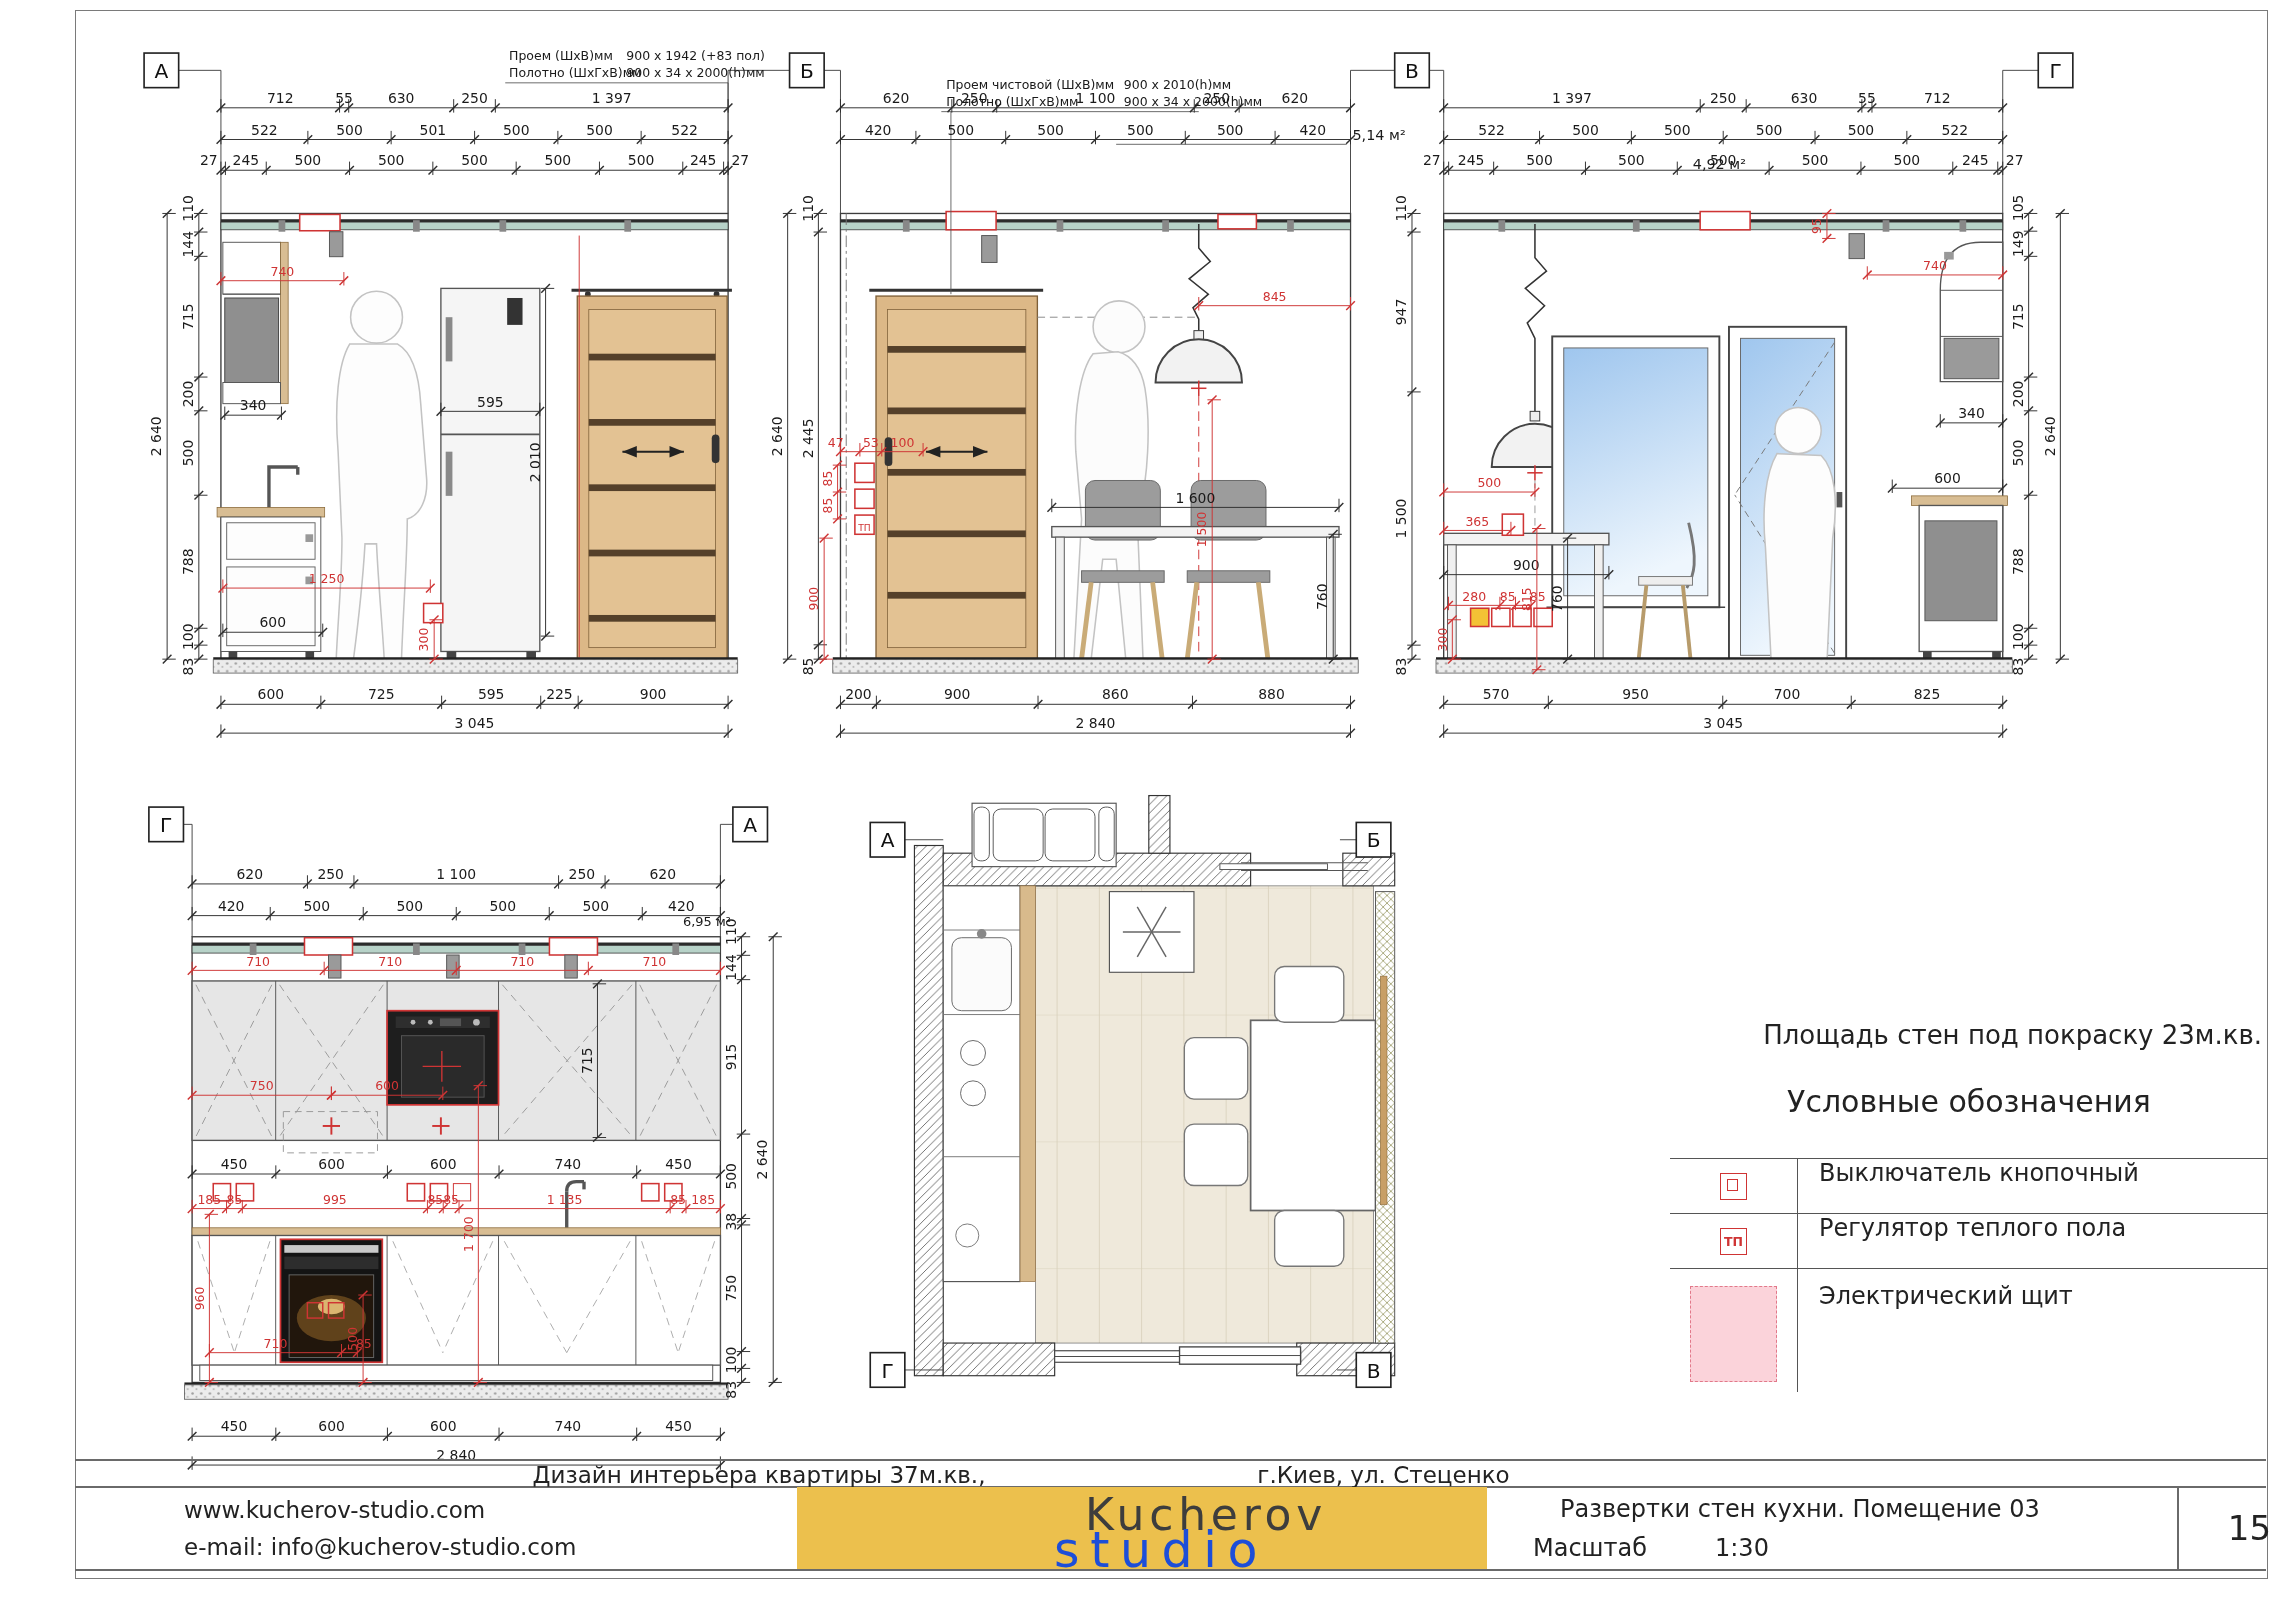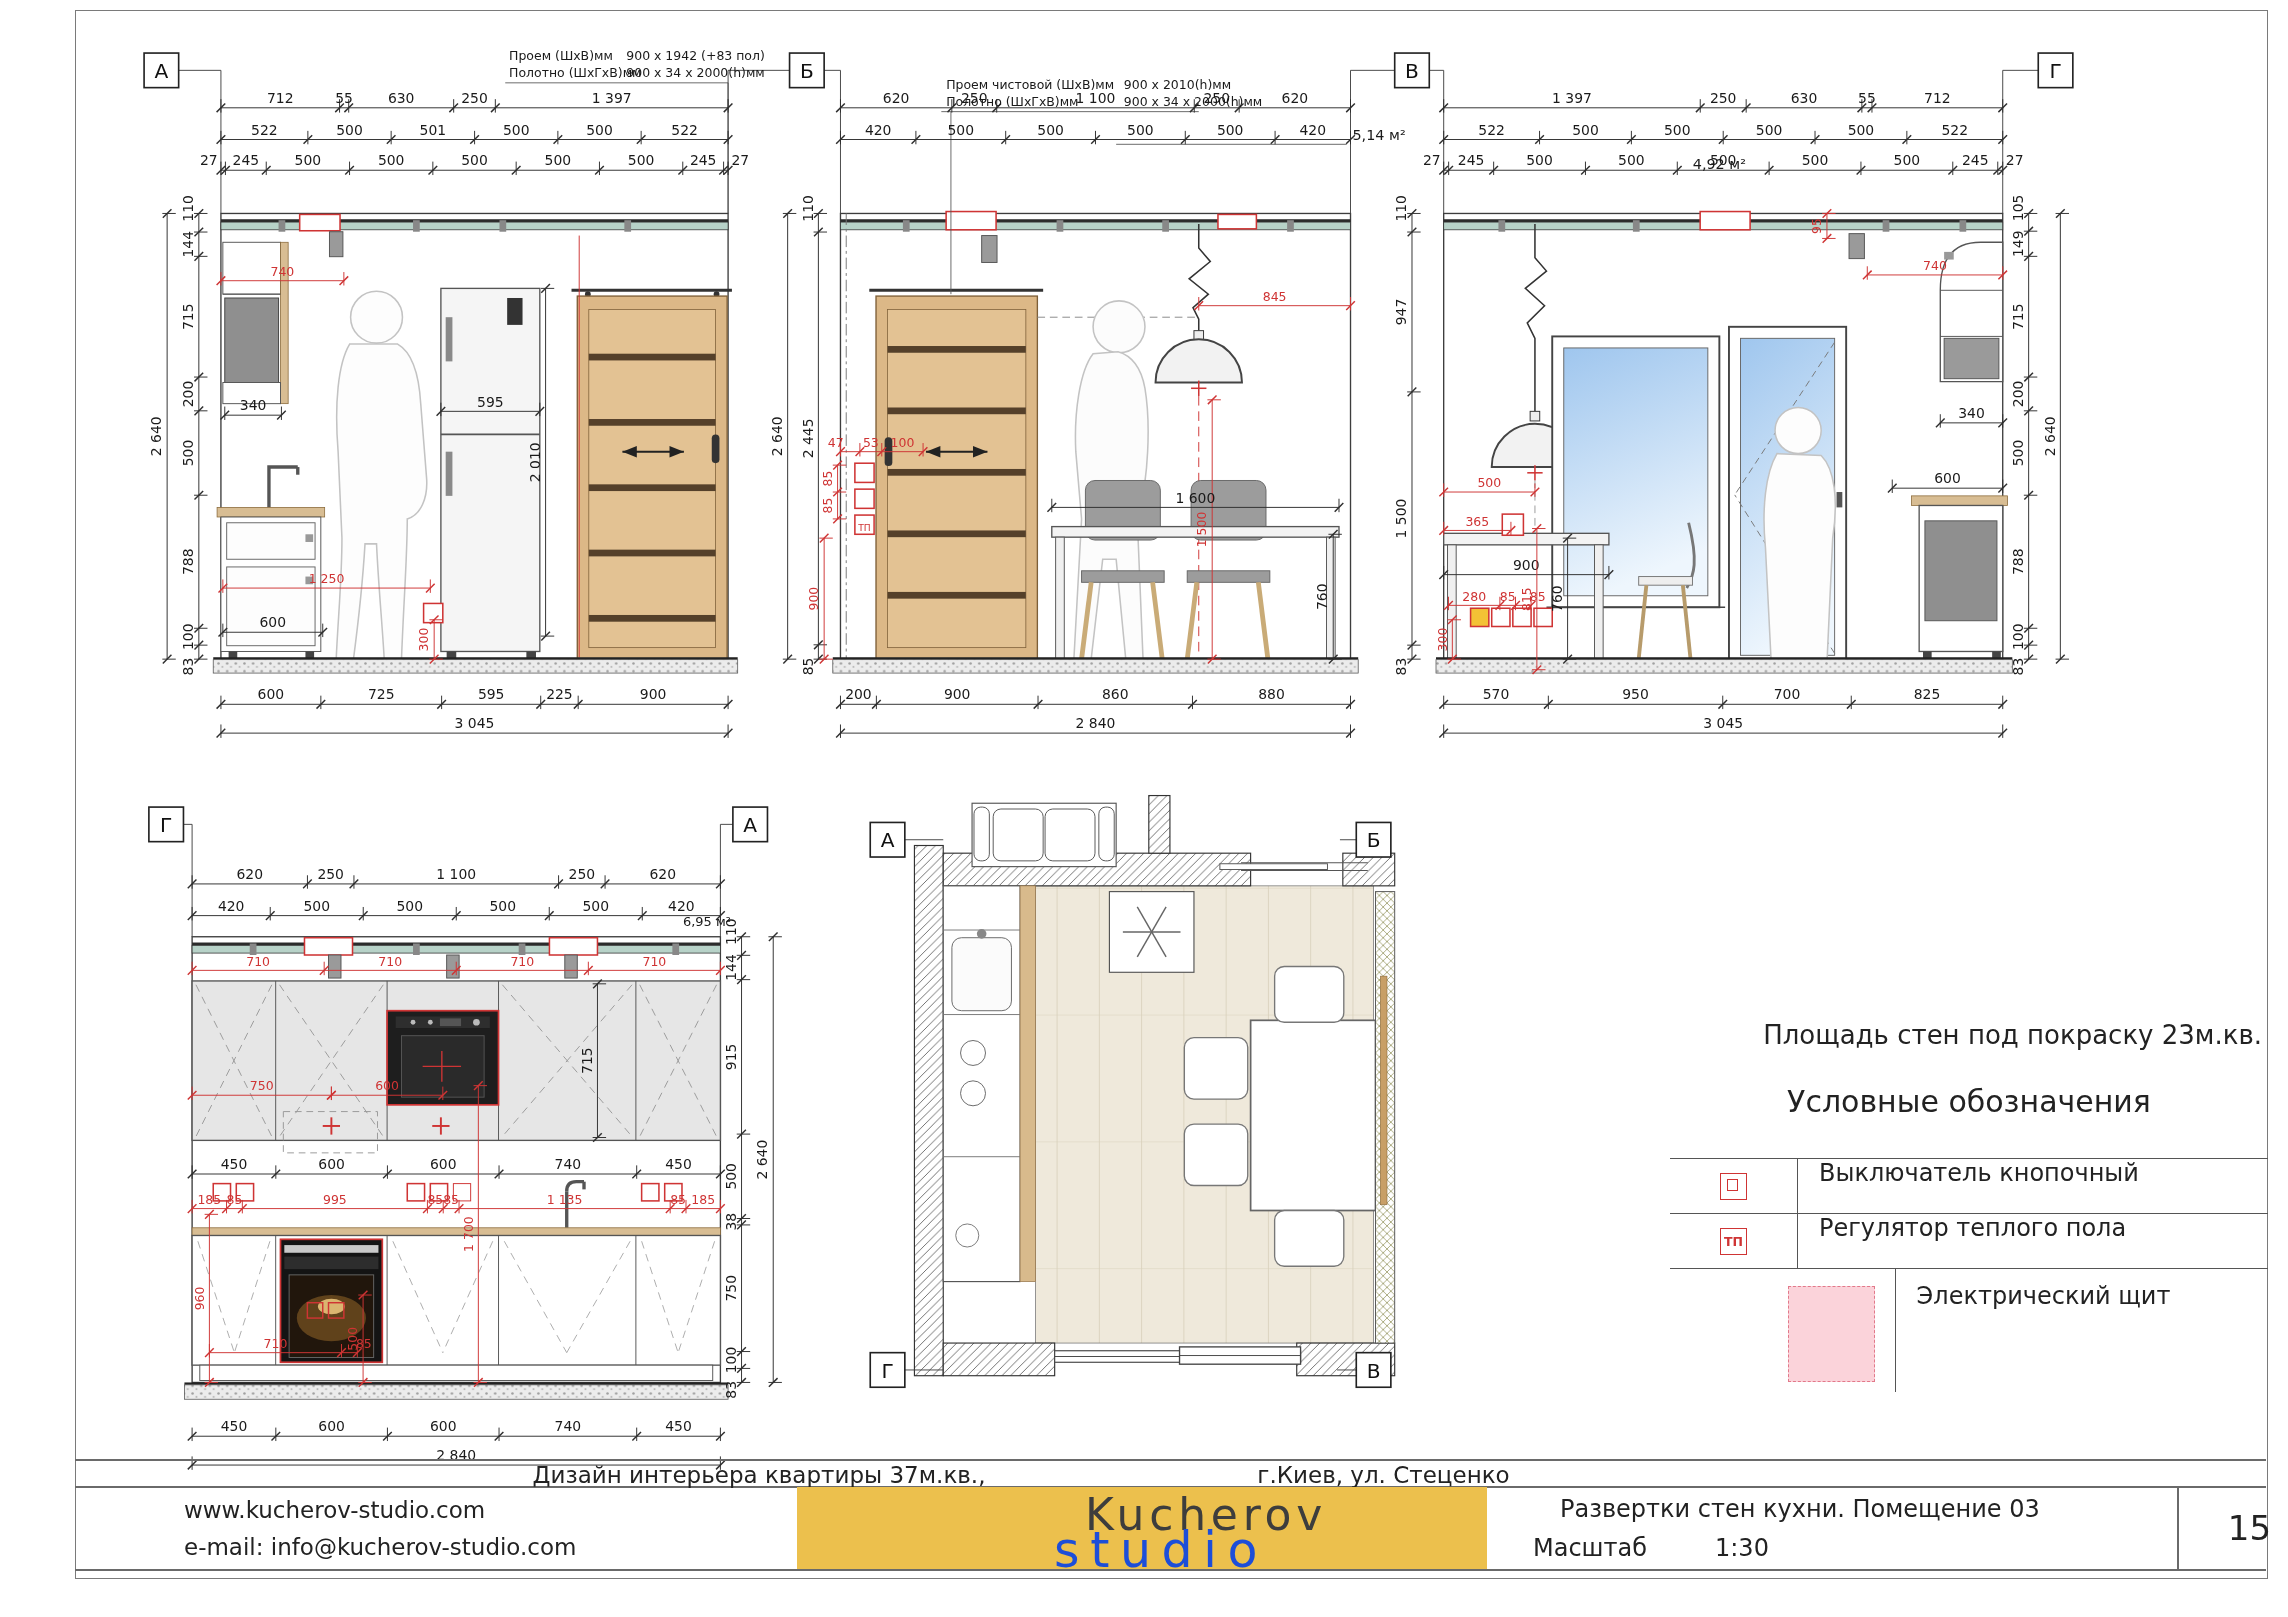"Электрический щит" .legend-row.last { justify-content: center -> none }
